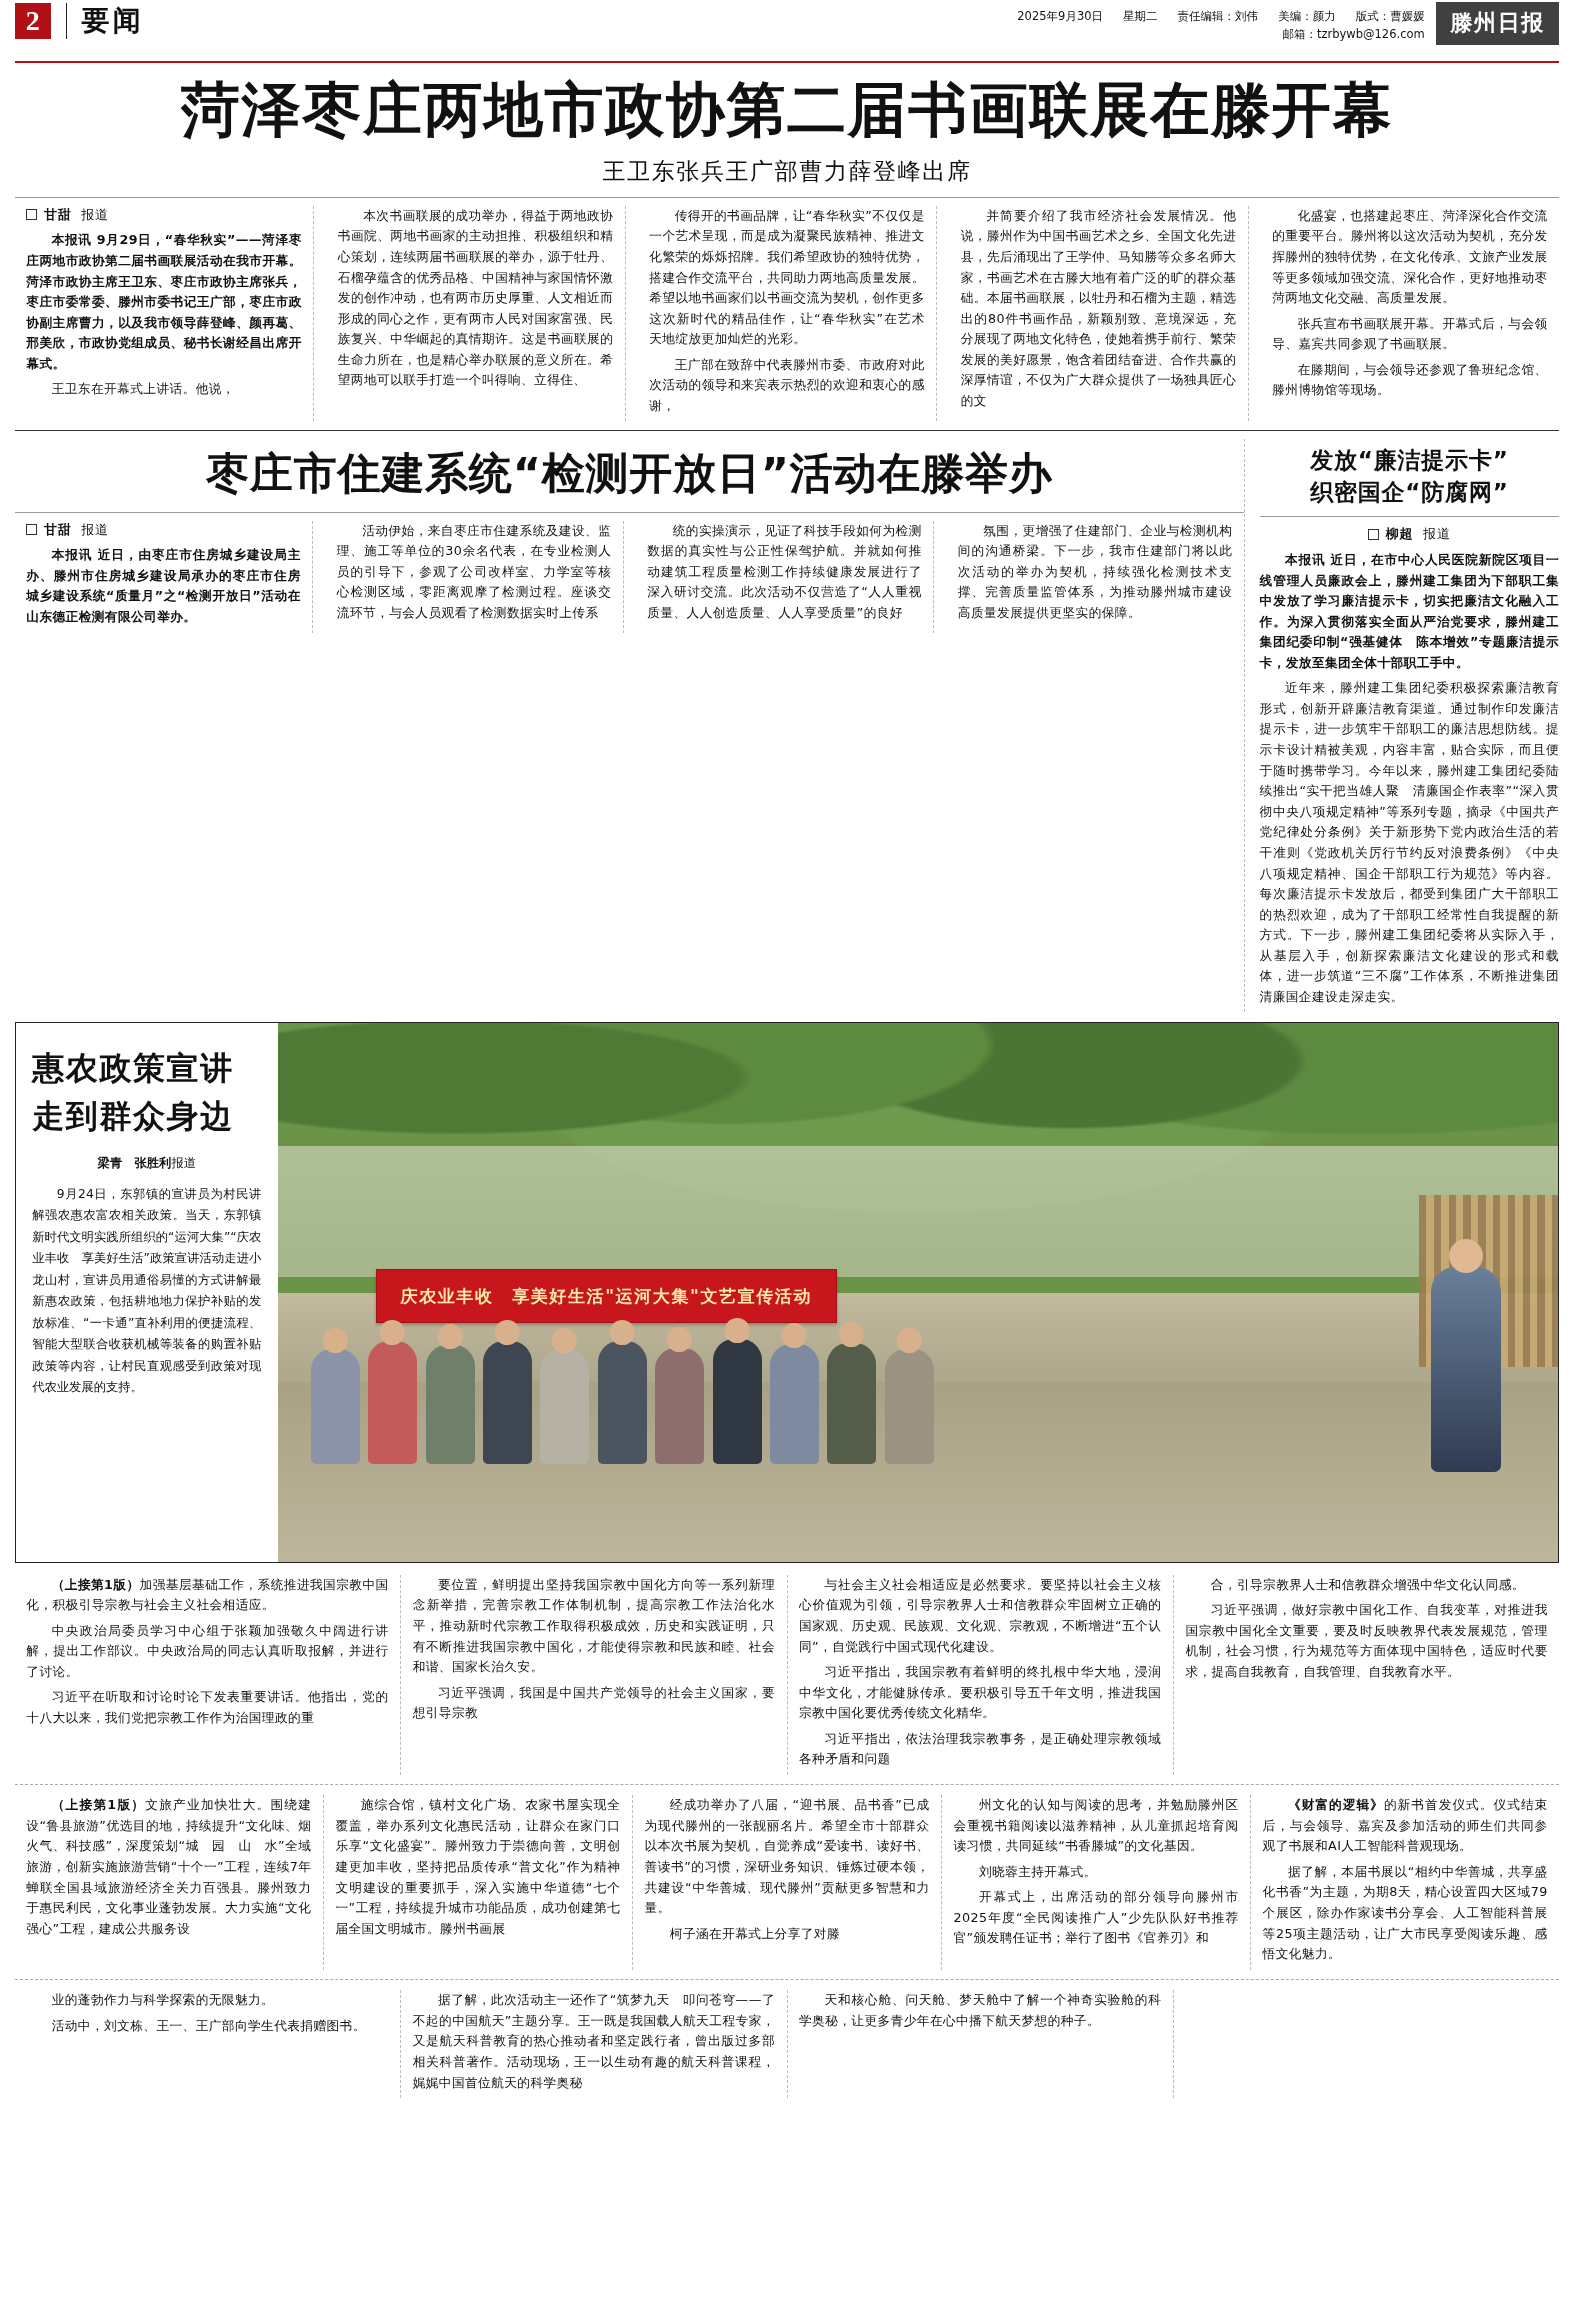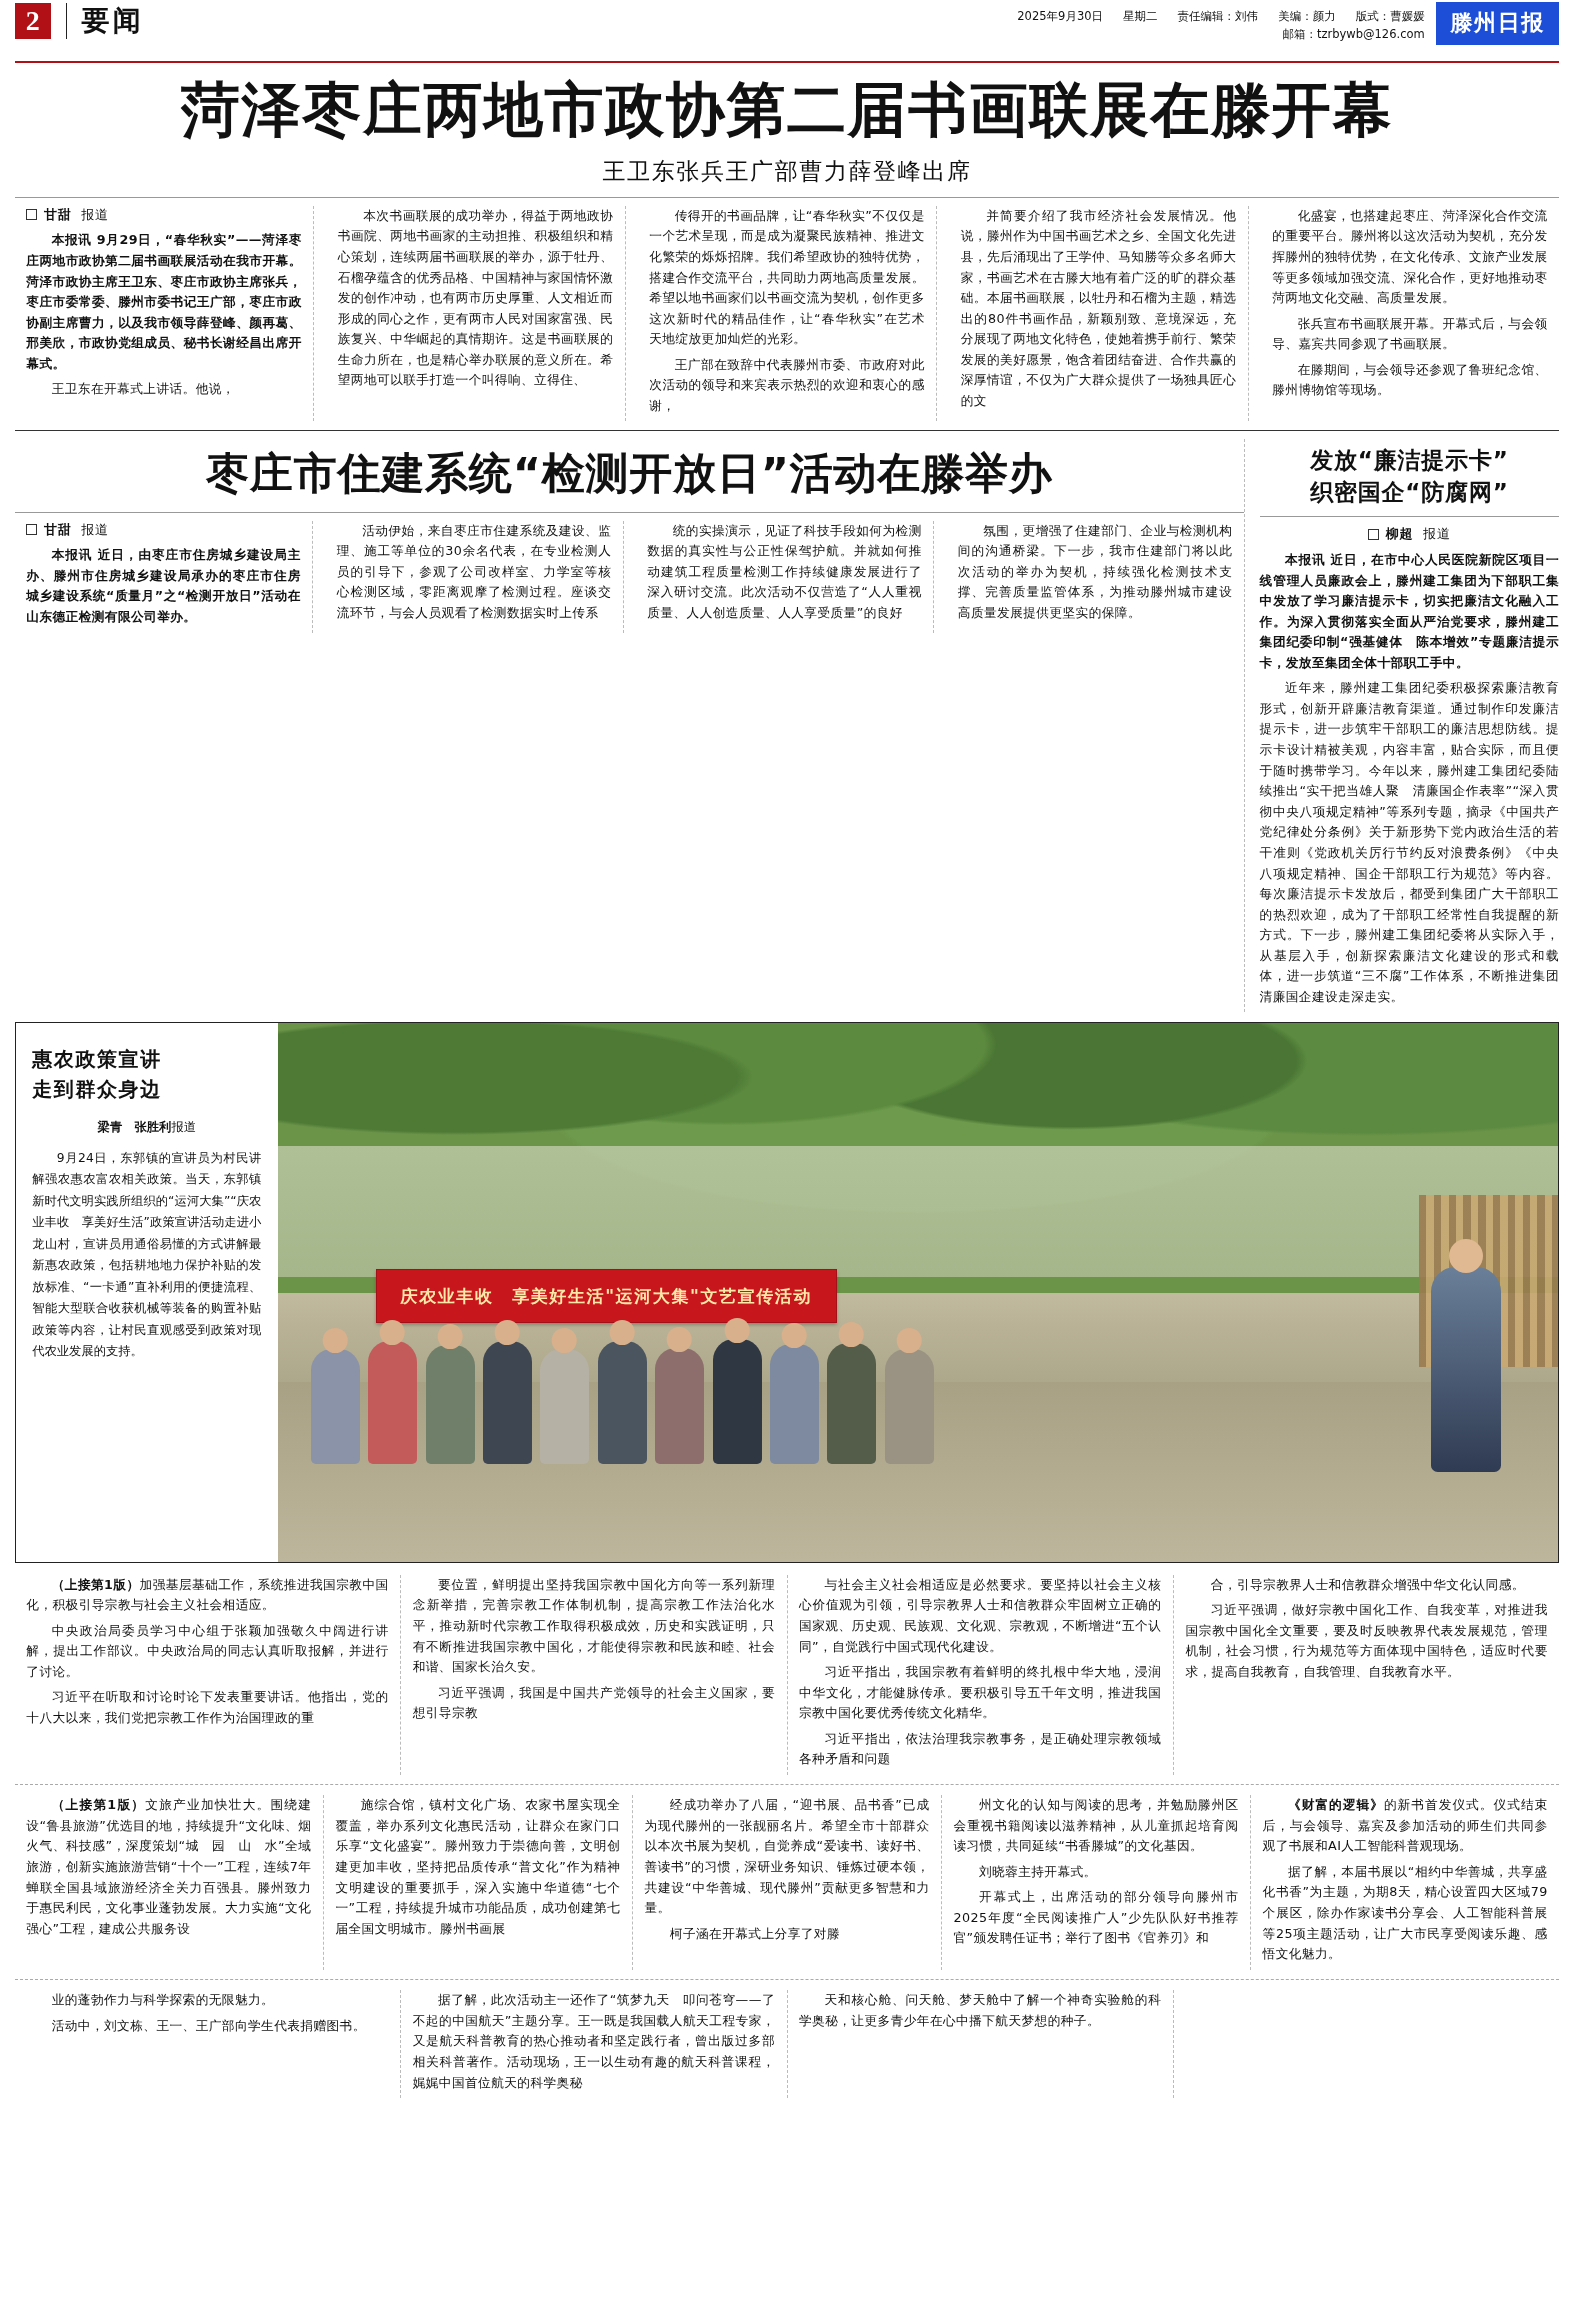"滕州日报" .paper-logo { background: #1d4ed8 -> #404040 }
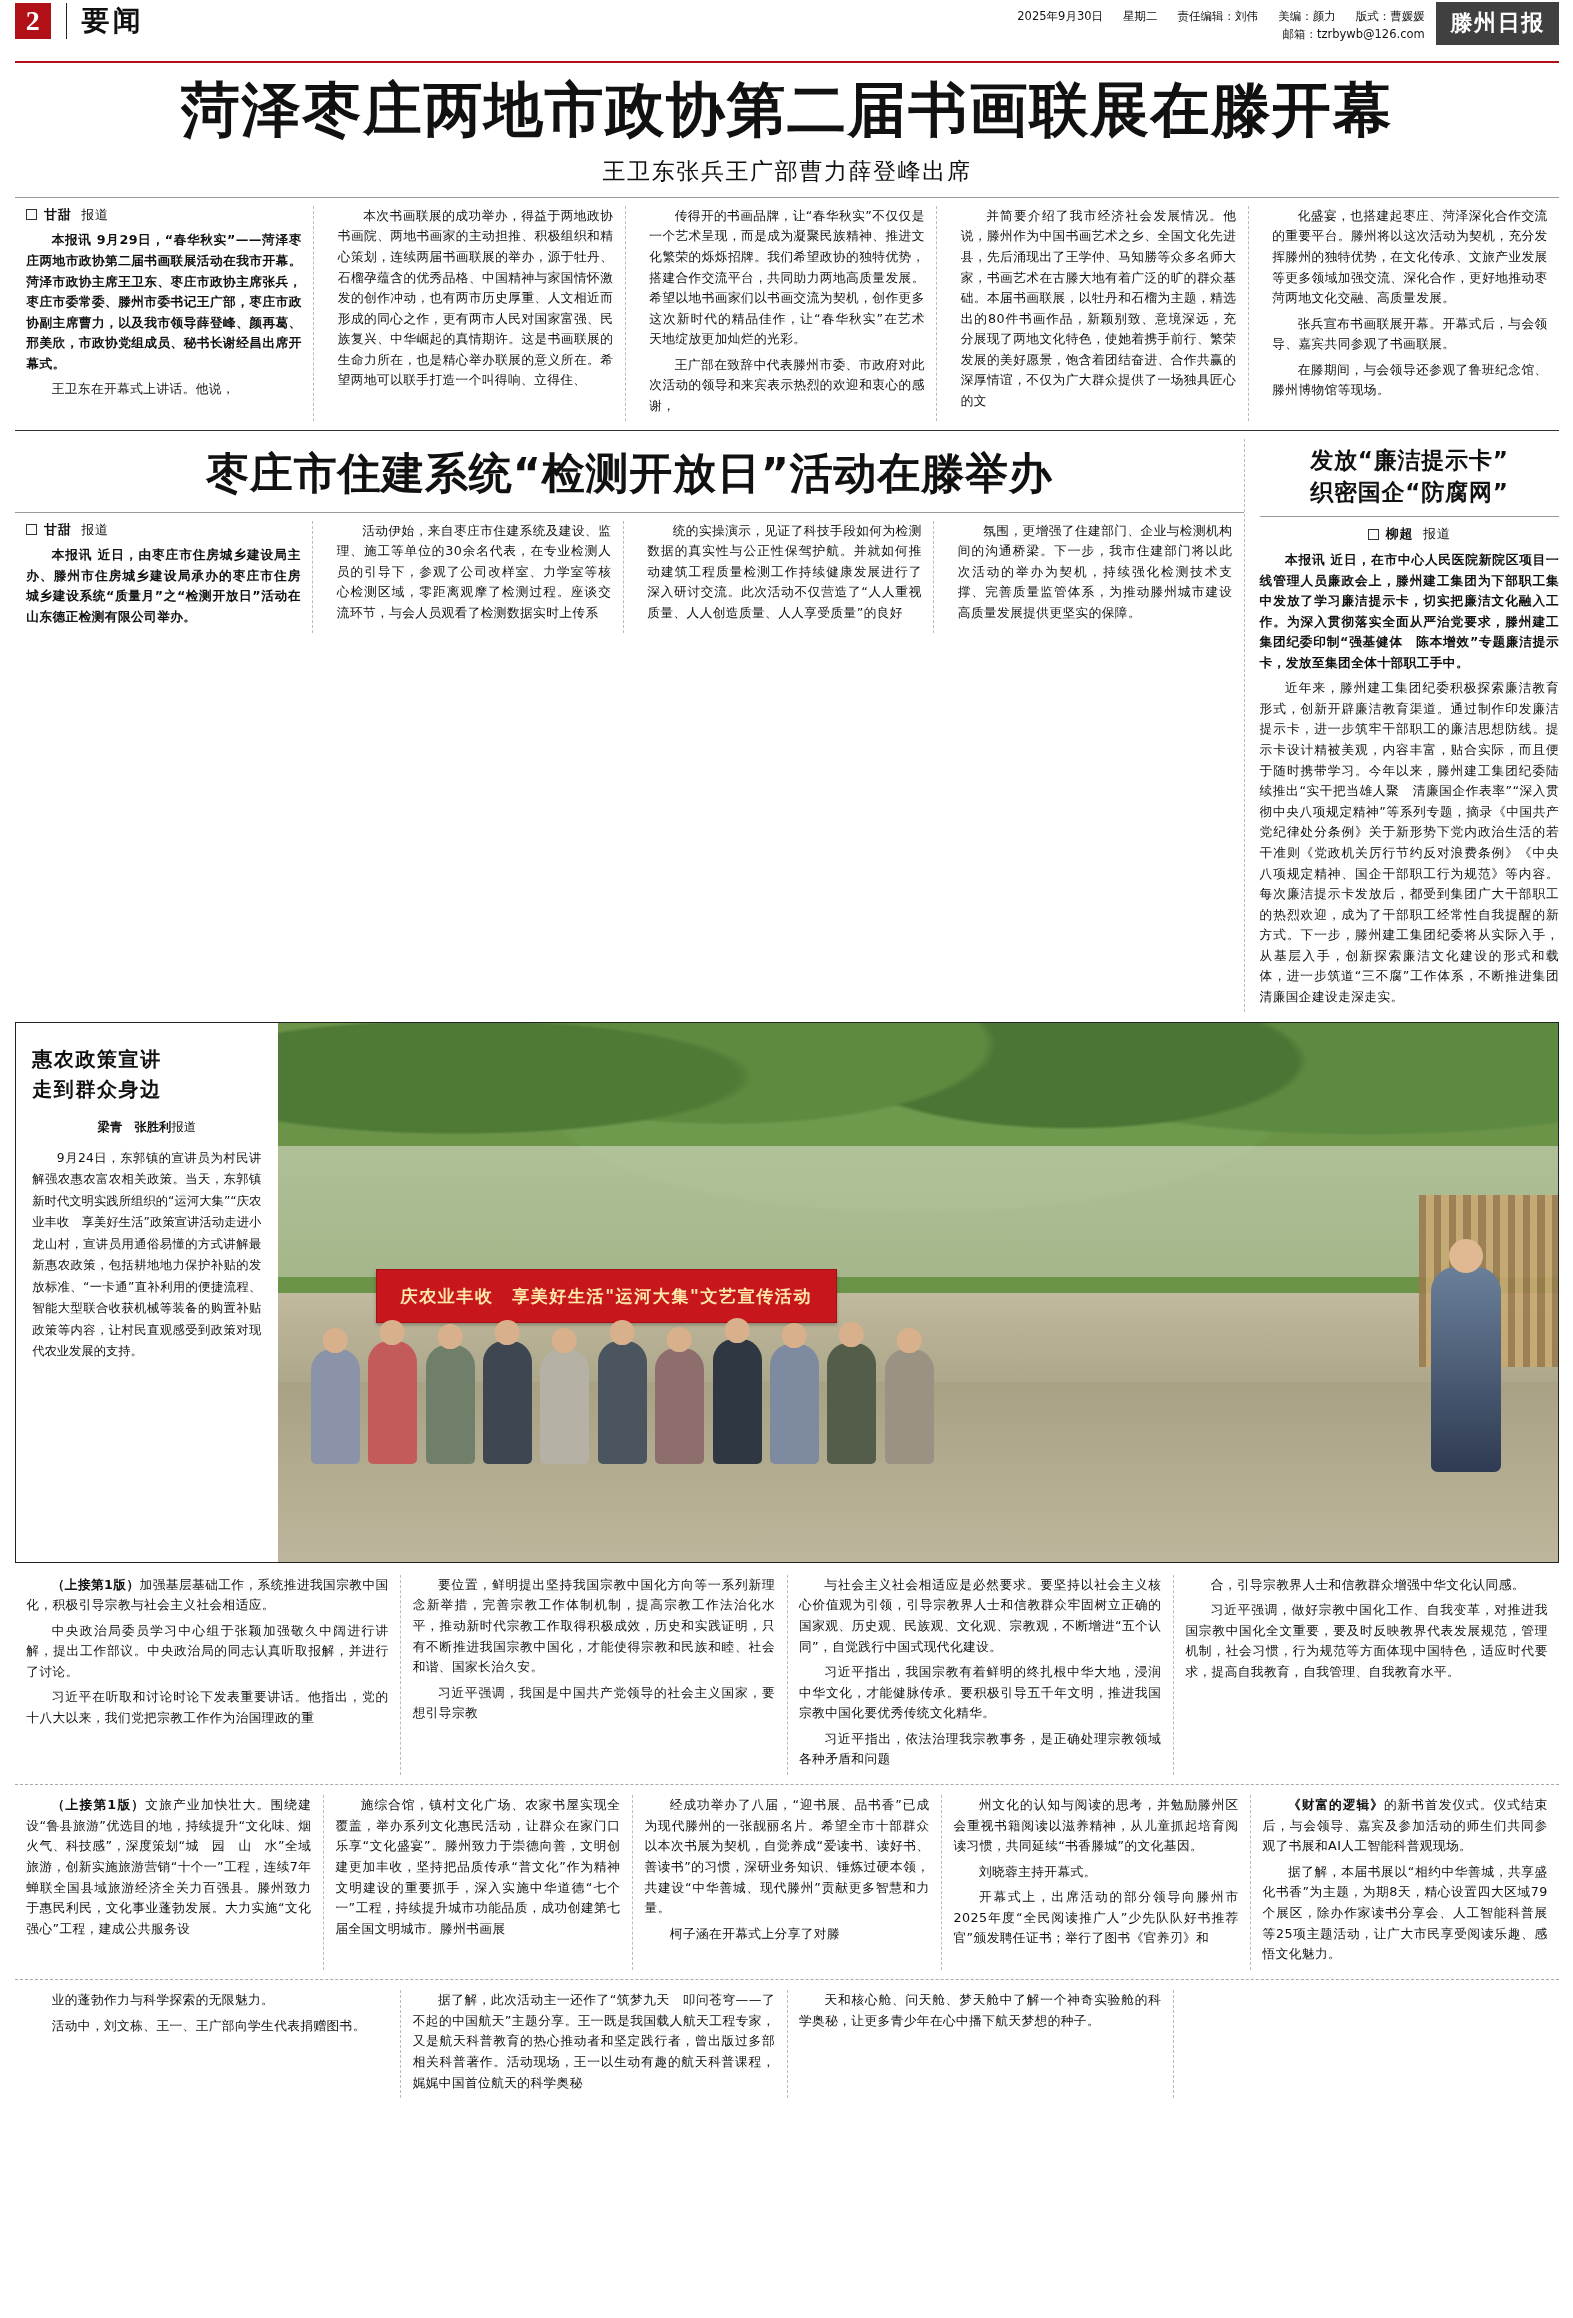"惠农政策宣讲" .pkg-title { font-size: 20px -> 32px }
